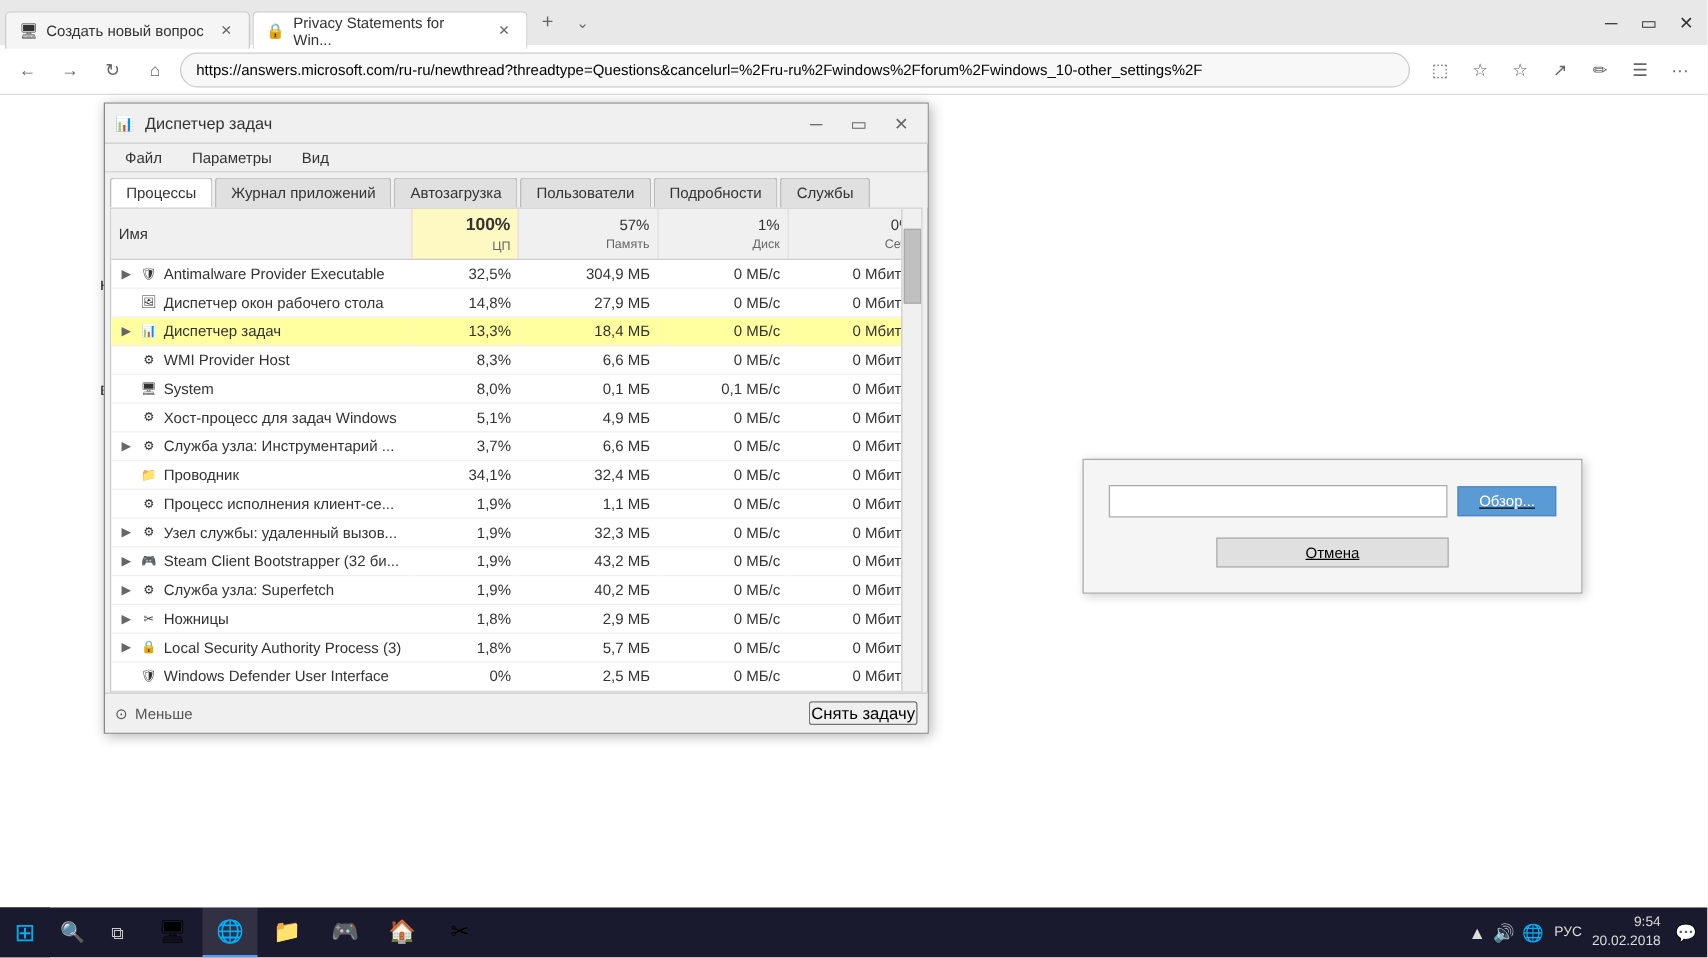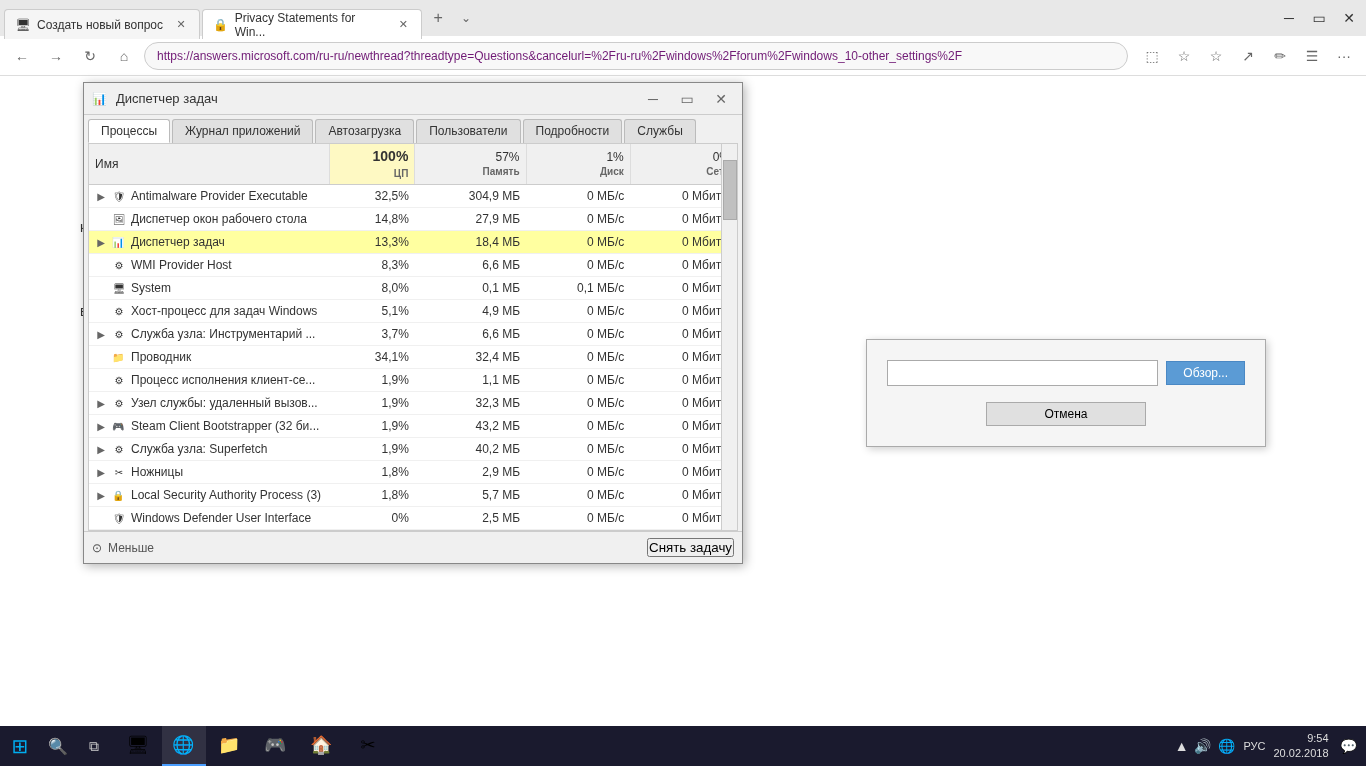"https://answers.microsoft.com/ru-ru/newt" .address-input { color: #701a75 -> #000000 }
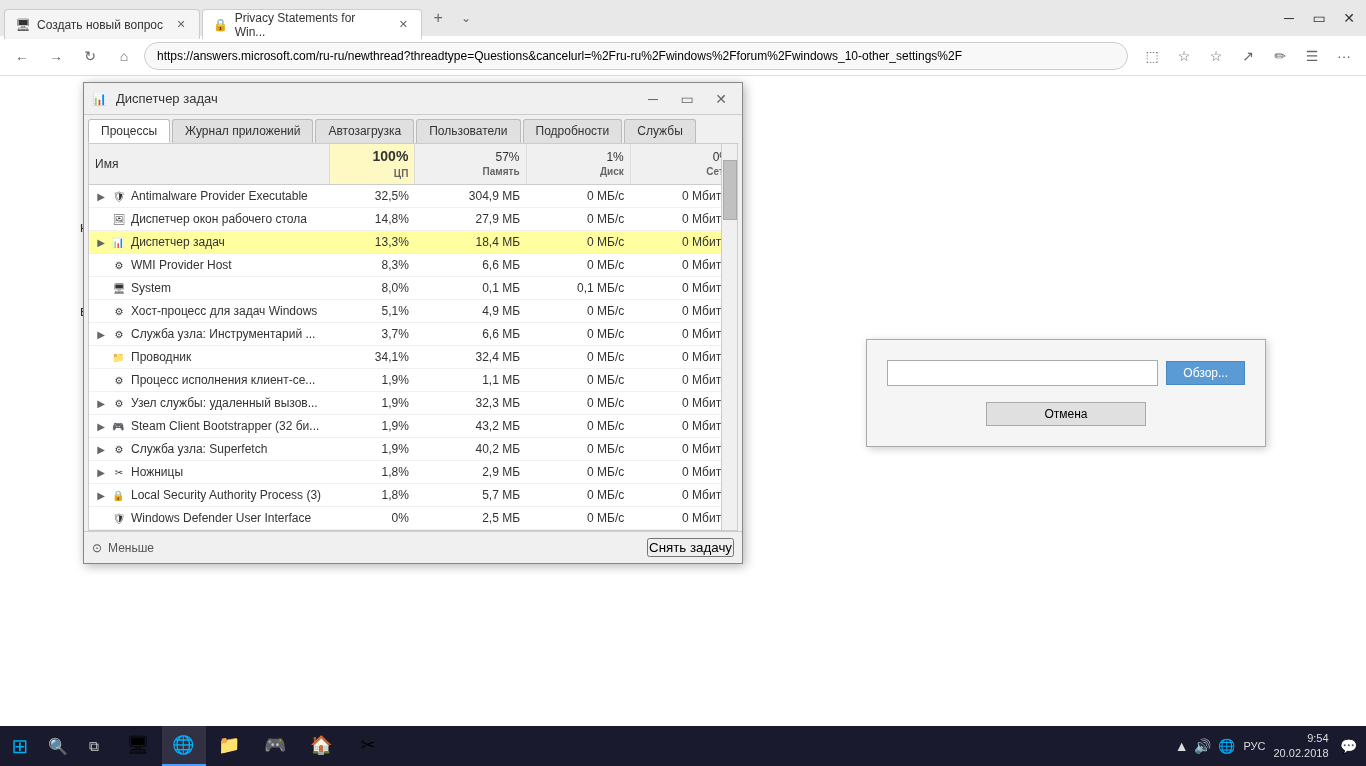"Файл" div.tm-menubar { html: none -> <div> <div>Файл</div> <div>Параметры</div> <div>Вид</div> </div> }
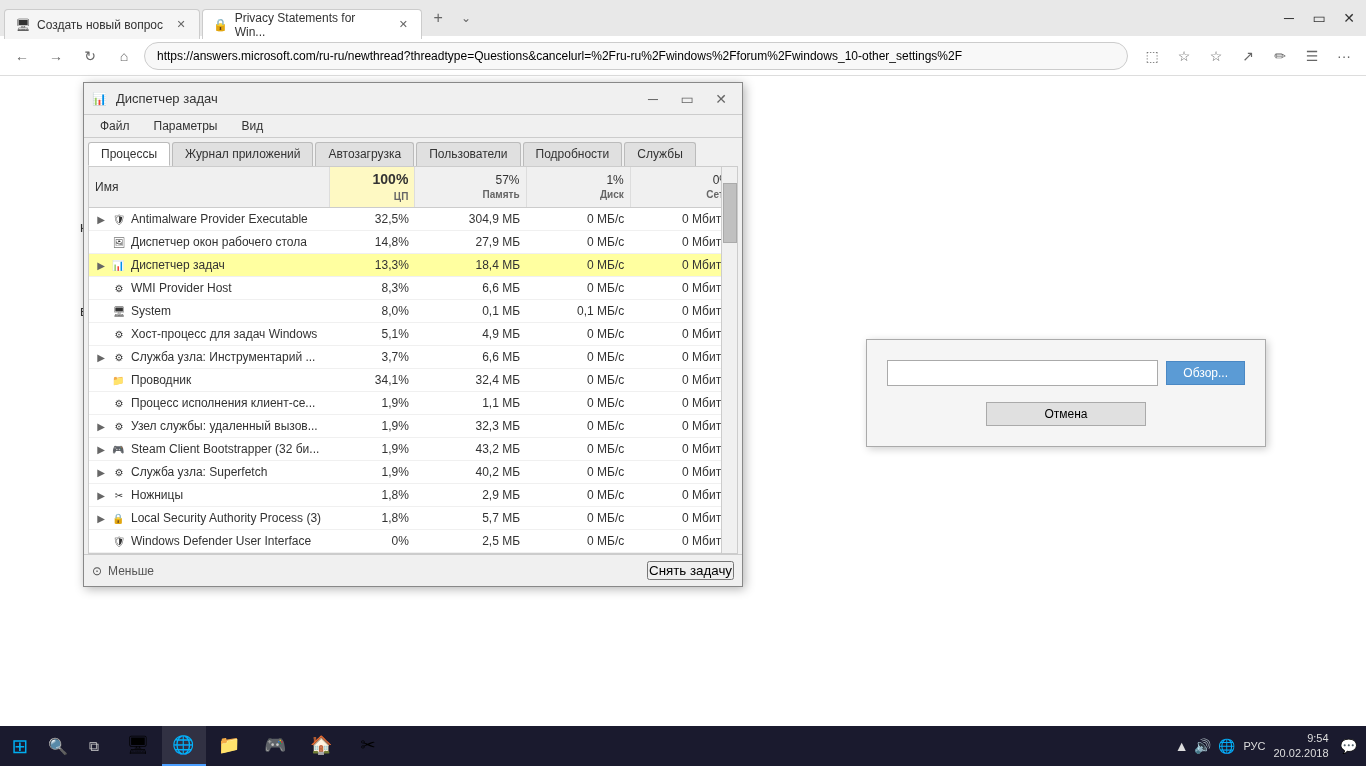"ЦП" .tm-thead .sub-label { font-weight: bold -> normal }
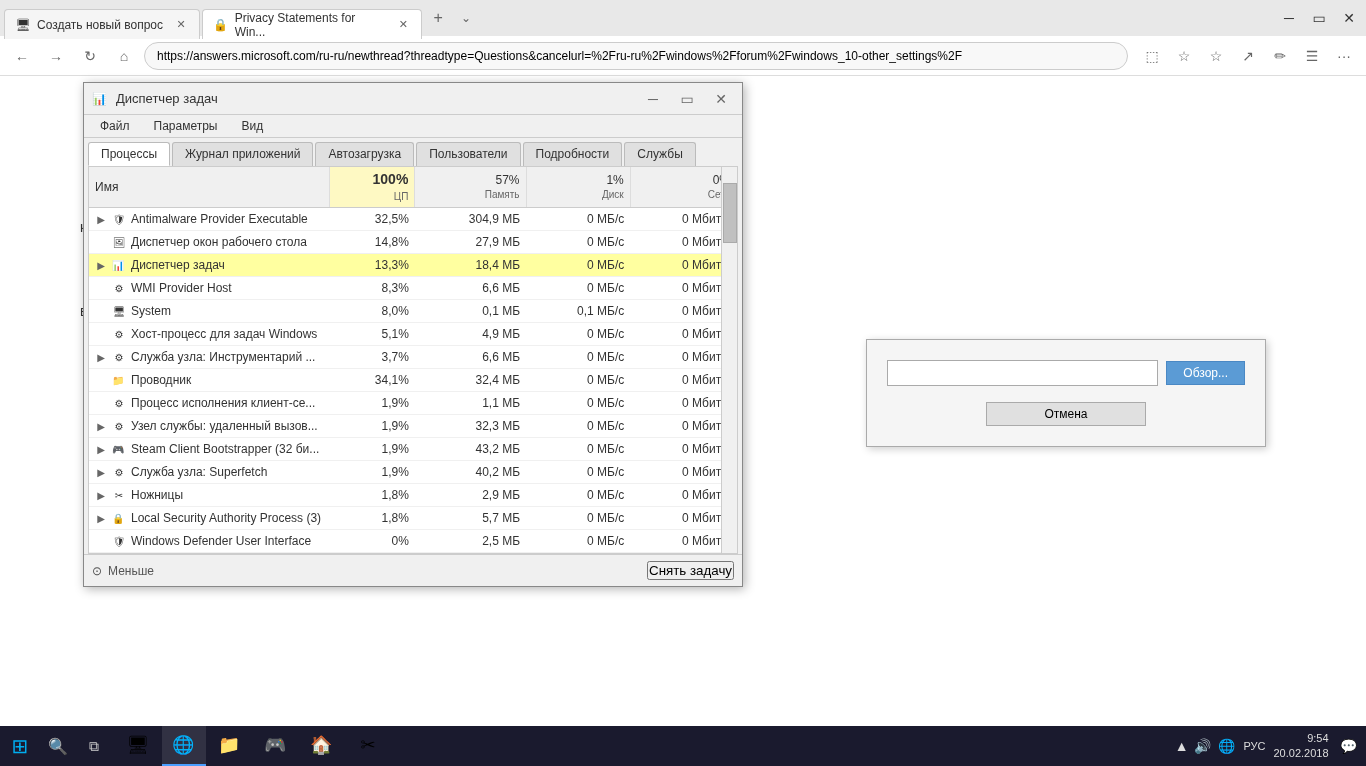"Обзор..." .bg-dialog { text-decoration: none -> underline; top: 263px -> 291px }
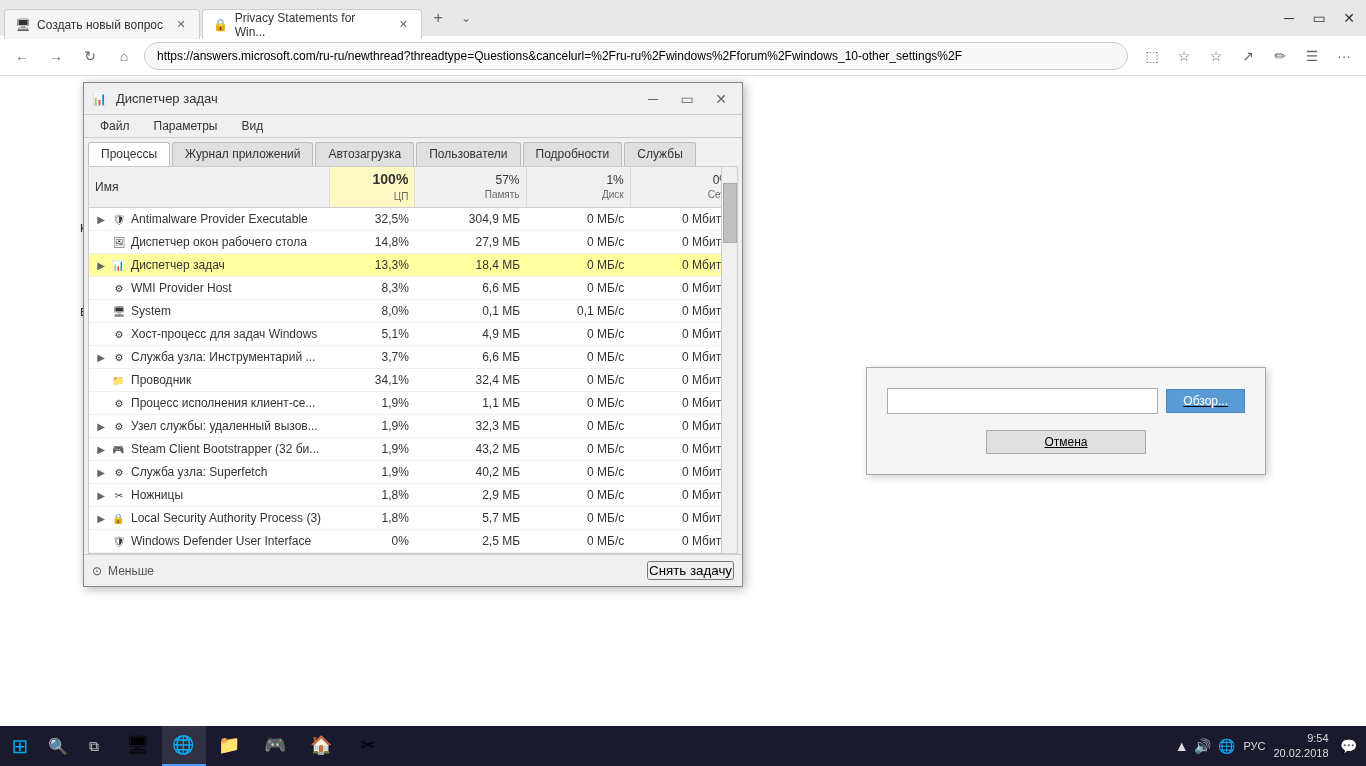"Отмена" button.dialog-btn { width: 160px -> 186px }
